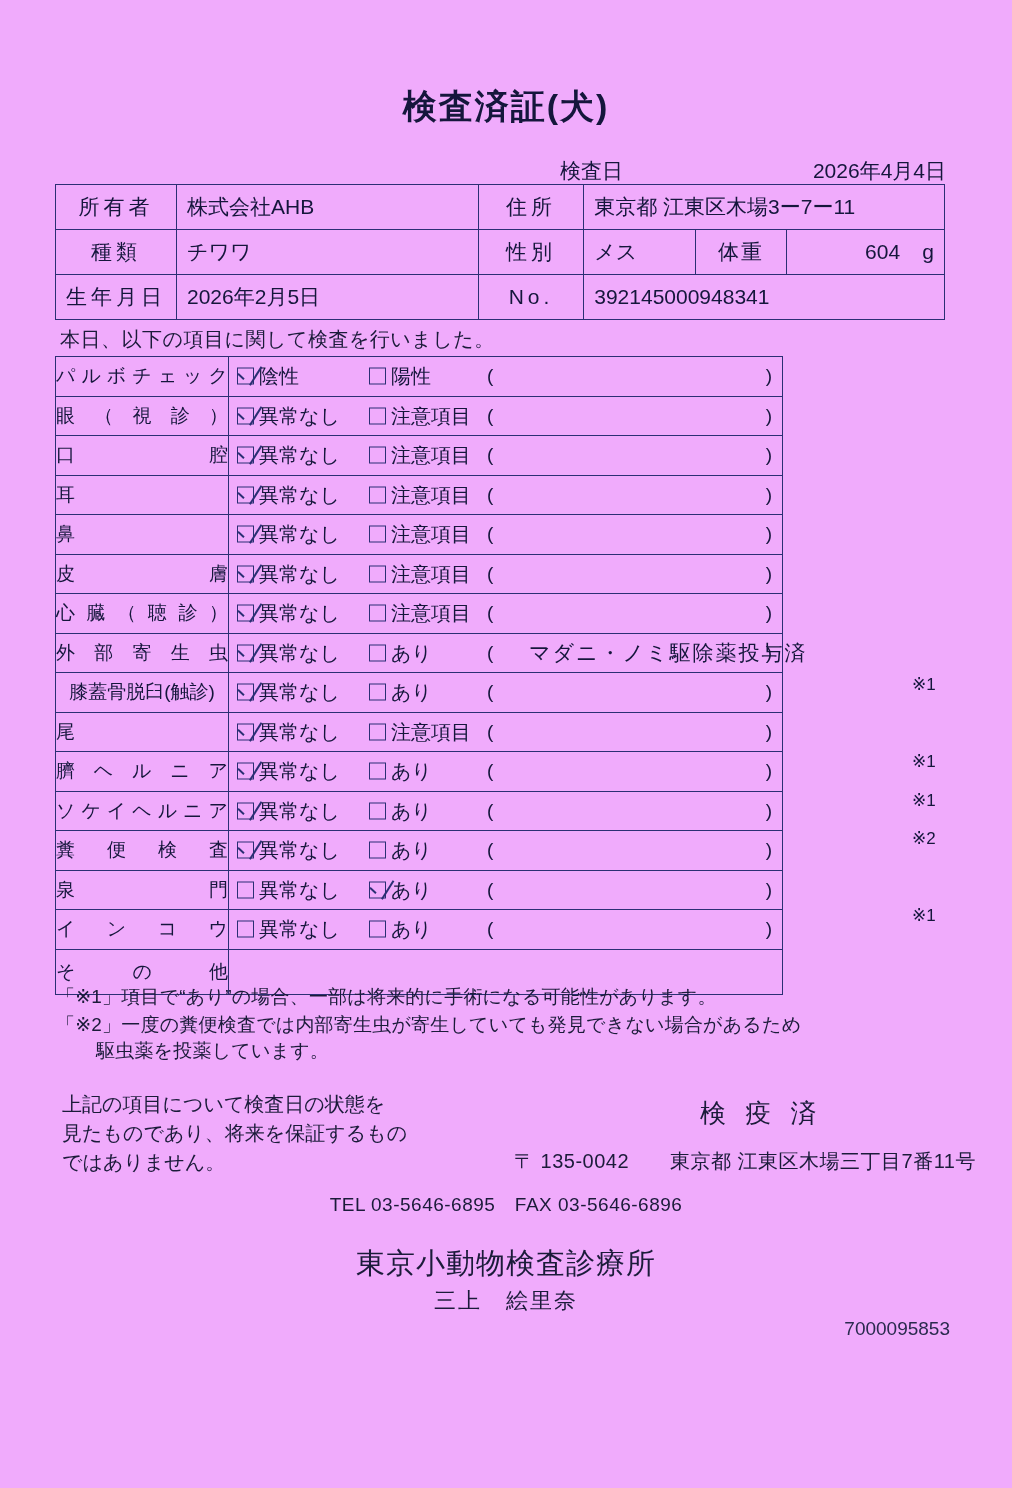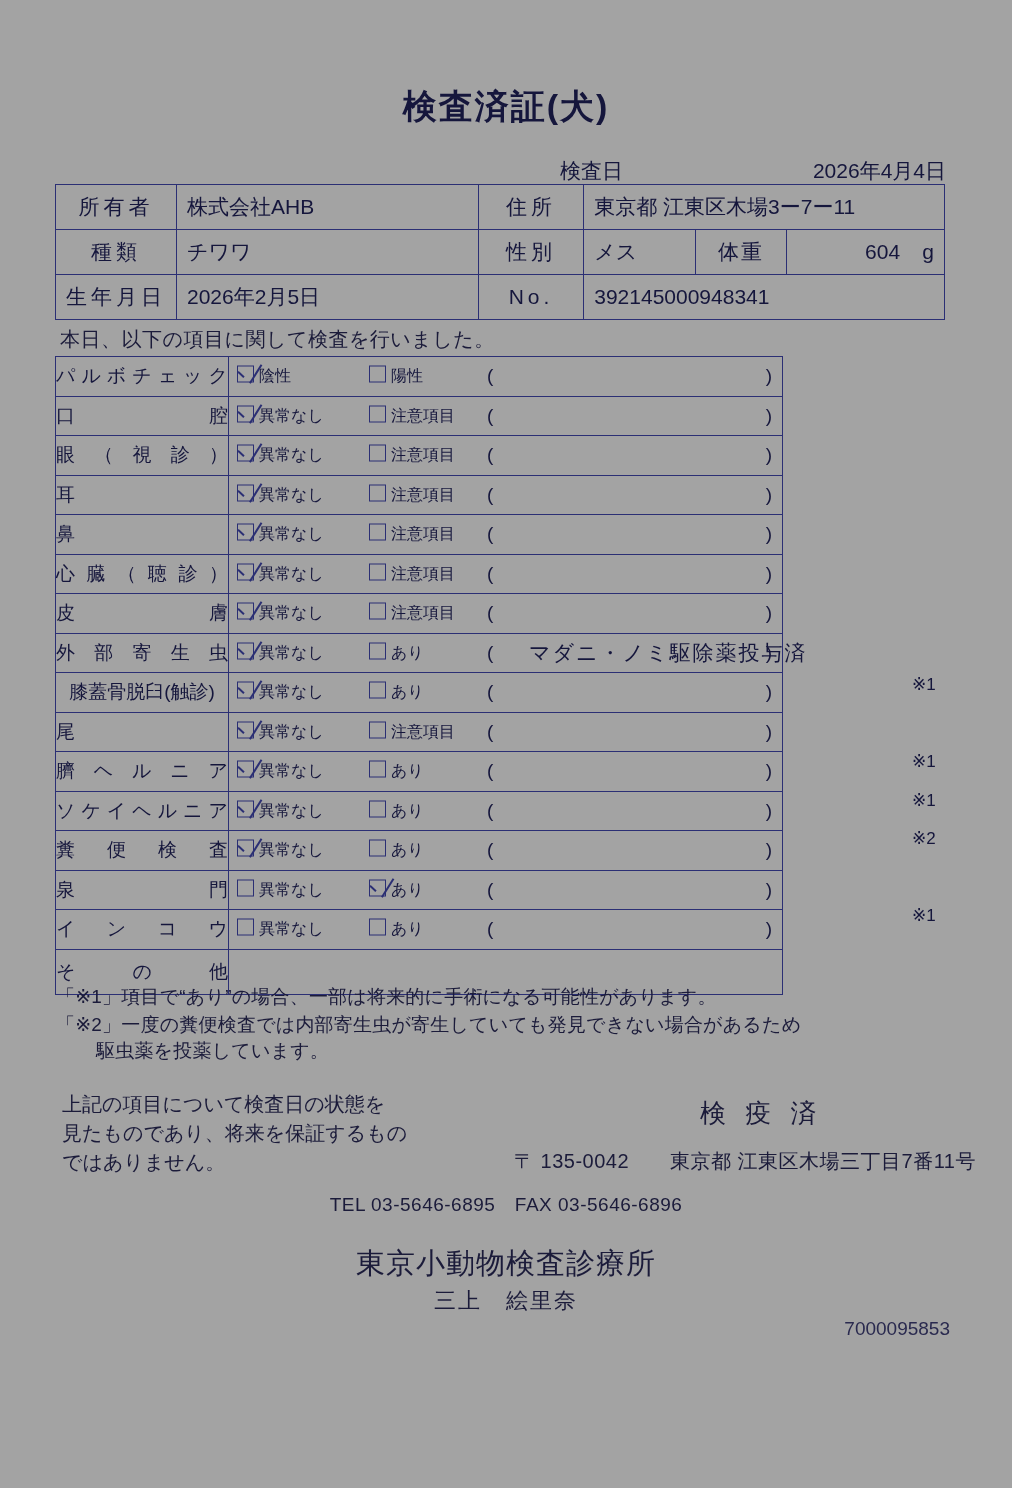"検査済証(犬)" .page { background: #a3a3a3 -> #f0abfc }
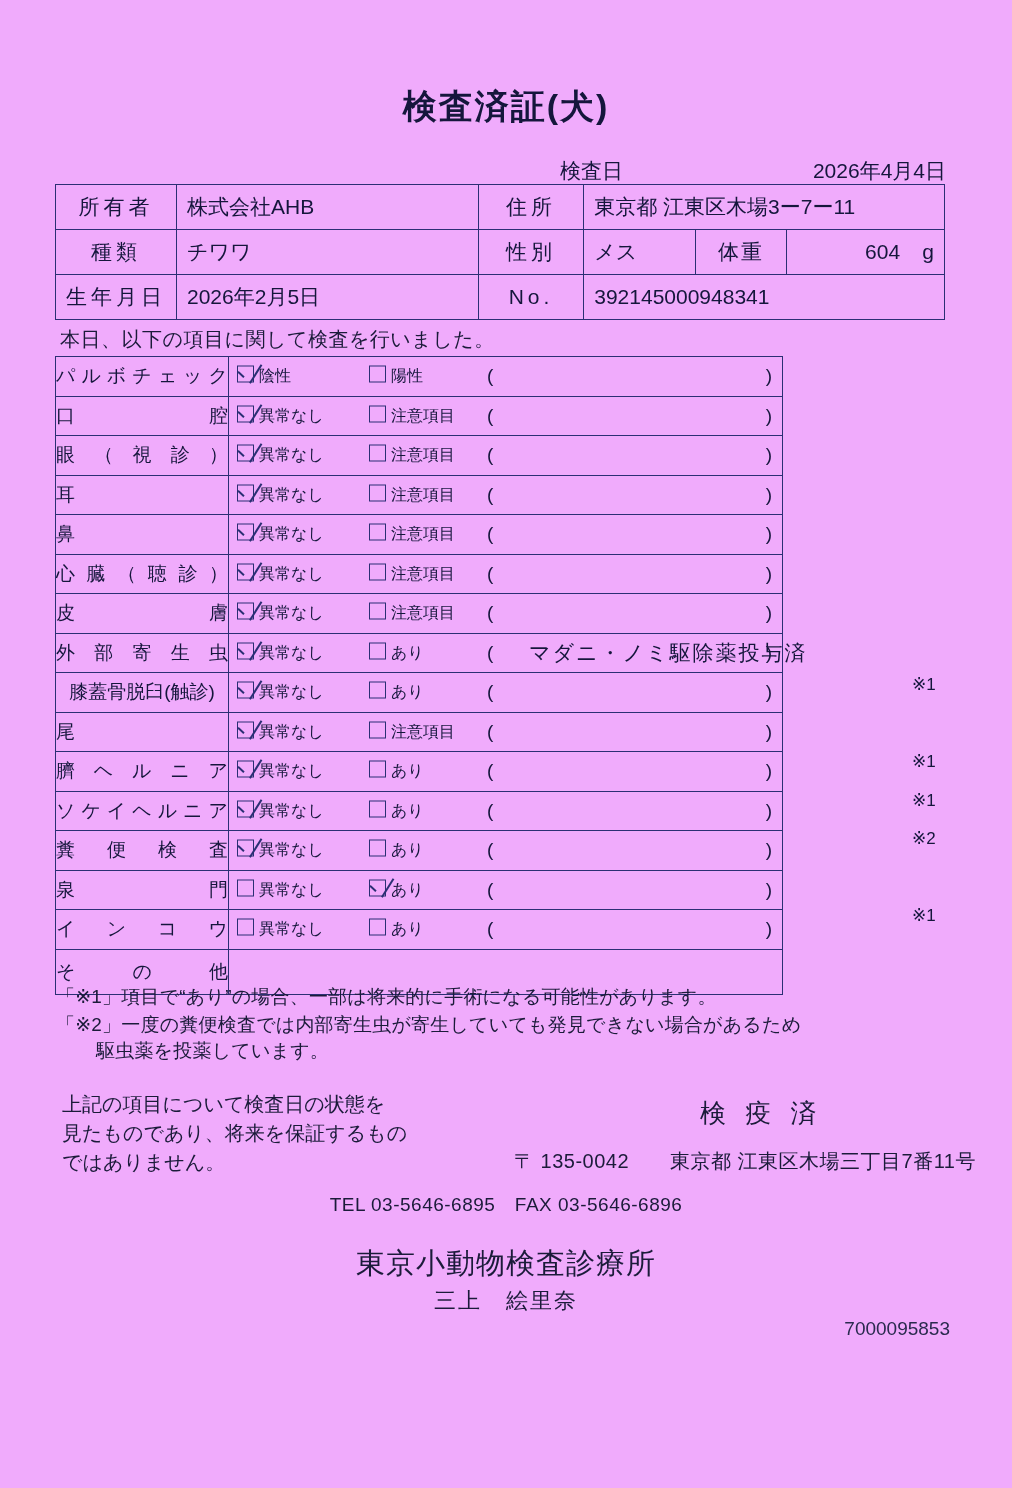"陰性" .opt { font-size: 16px -> 20px }
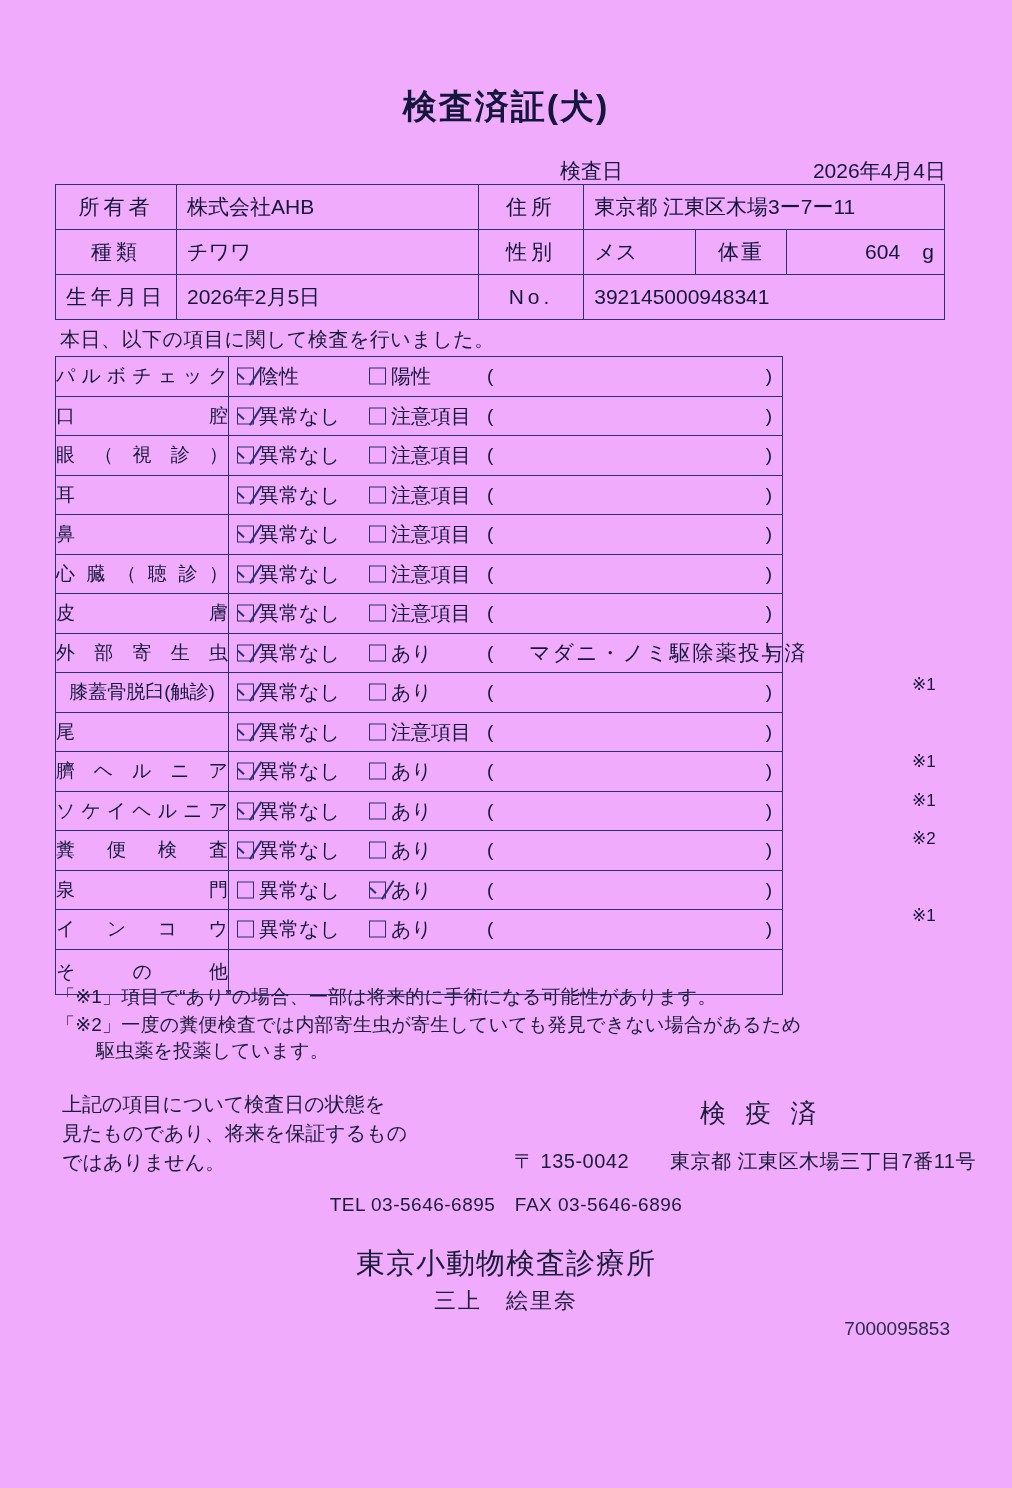"口腔" tr { order: before "眼（視診）" -> after "眼（視診）" }
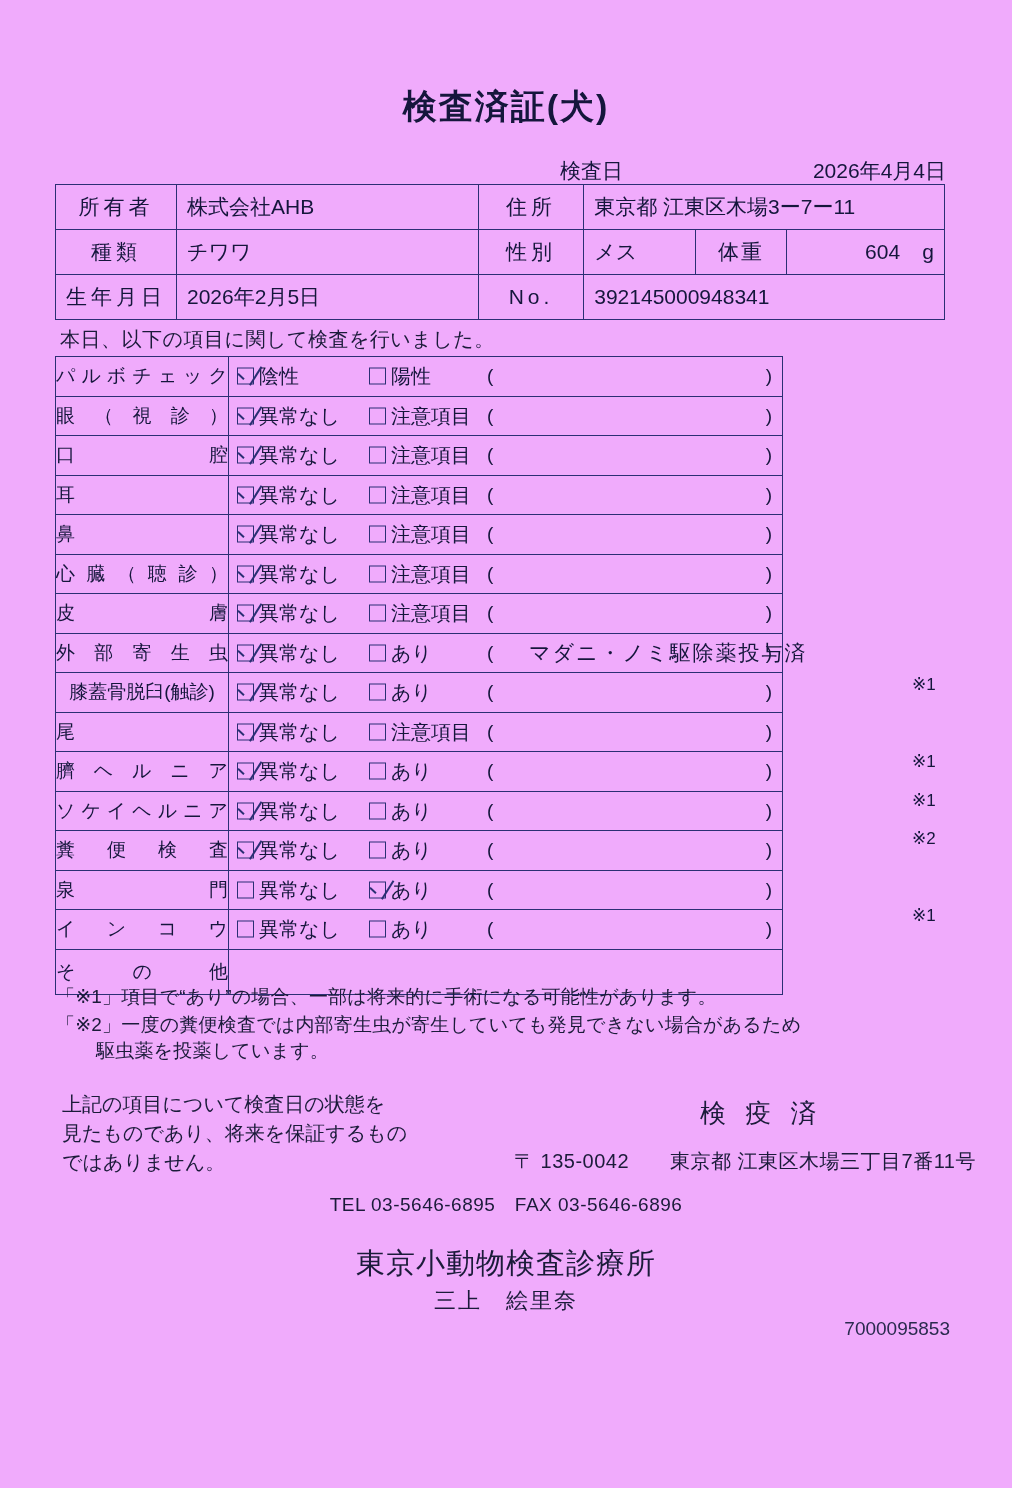"心臓（聴診）" tr { order: before "皮膚" -> after "皮膚" }
